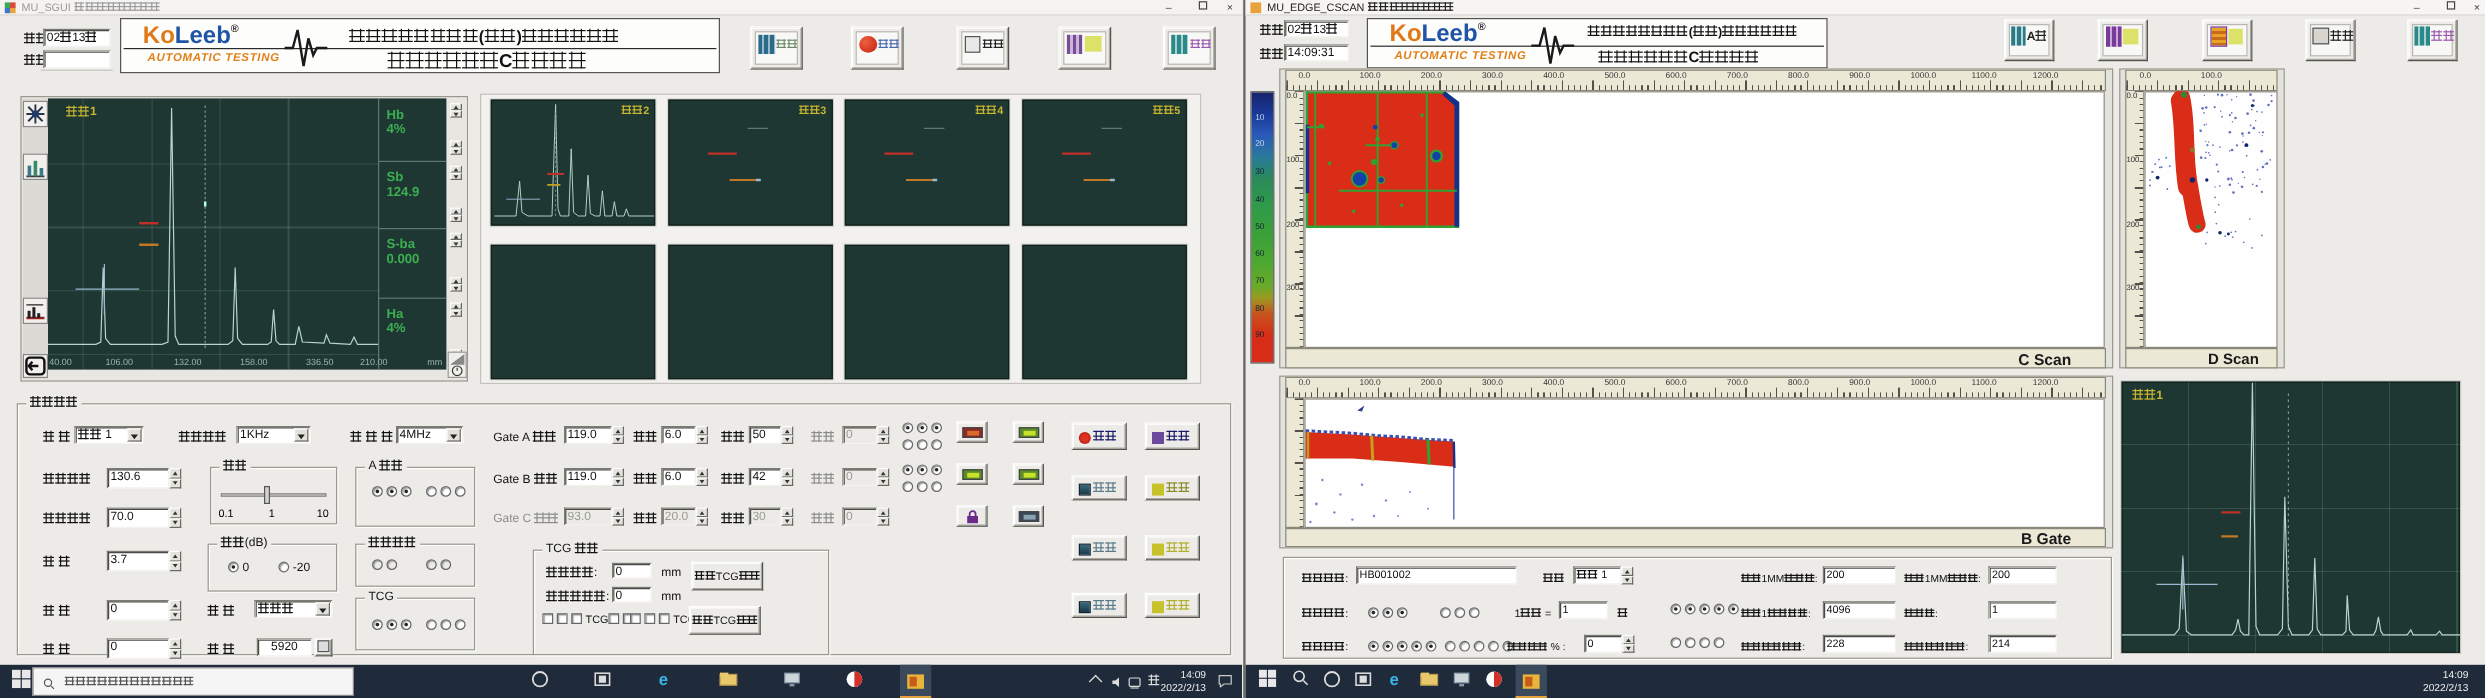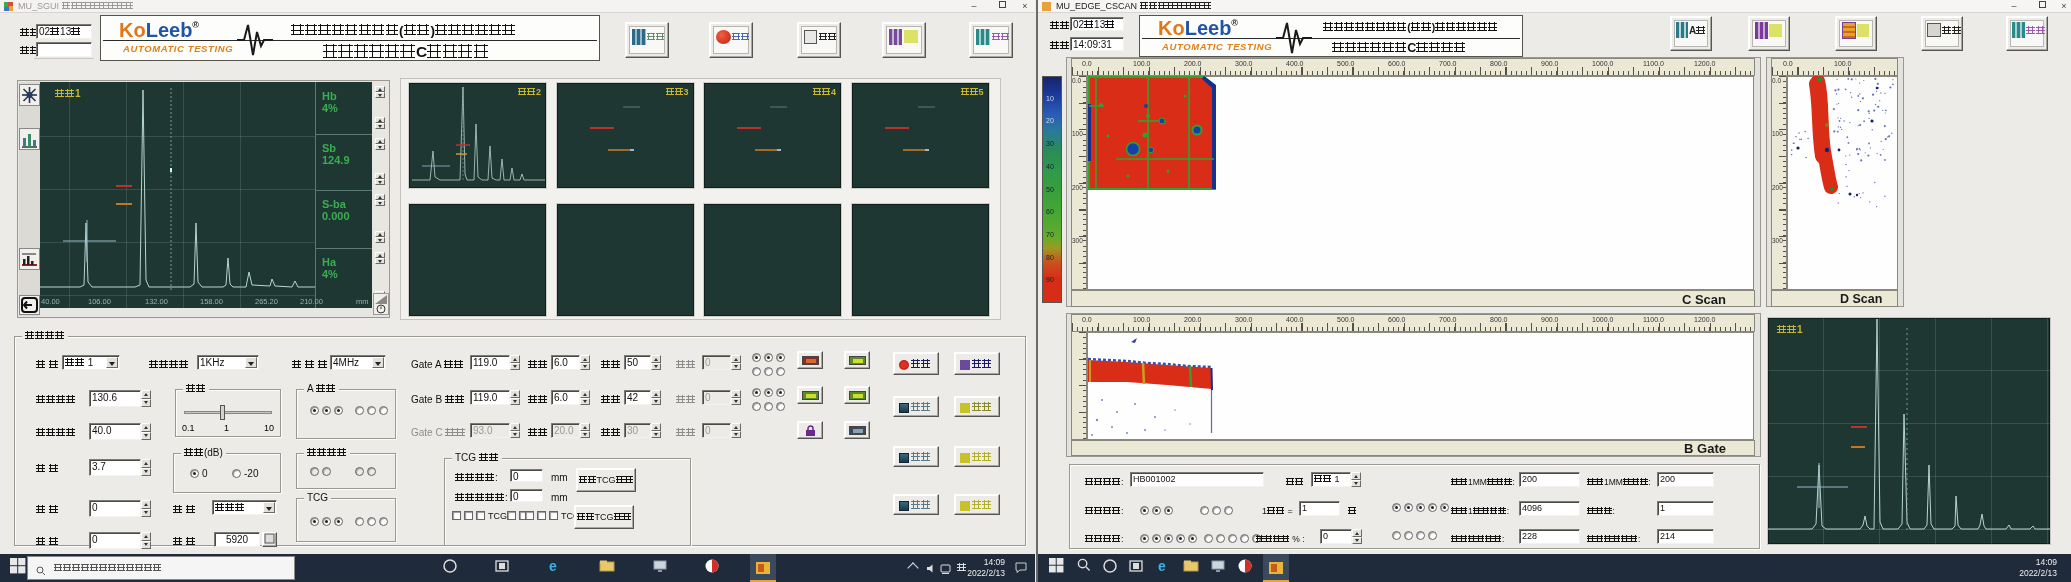"265.20" div.abs { text: 265.20 -> 336.50 }
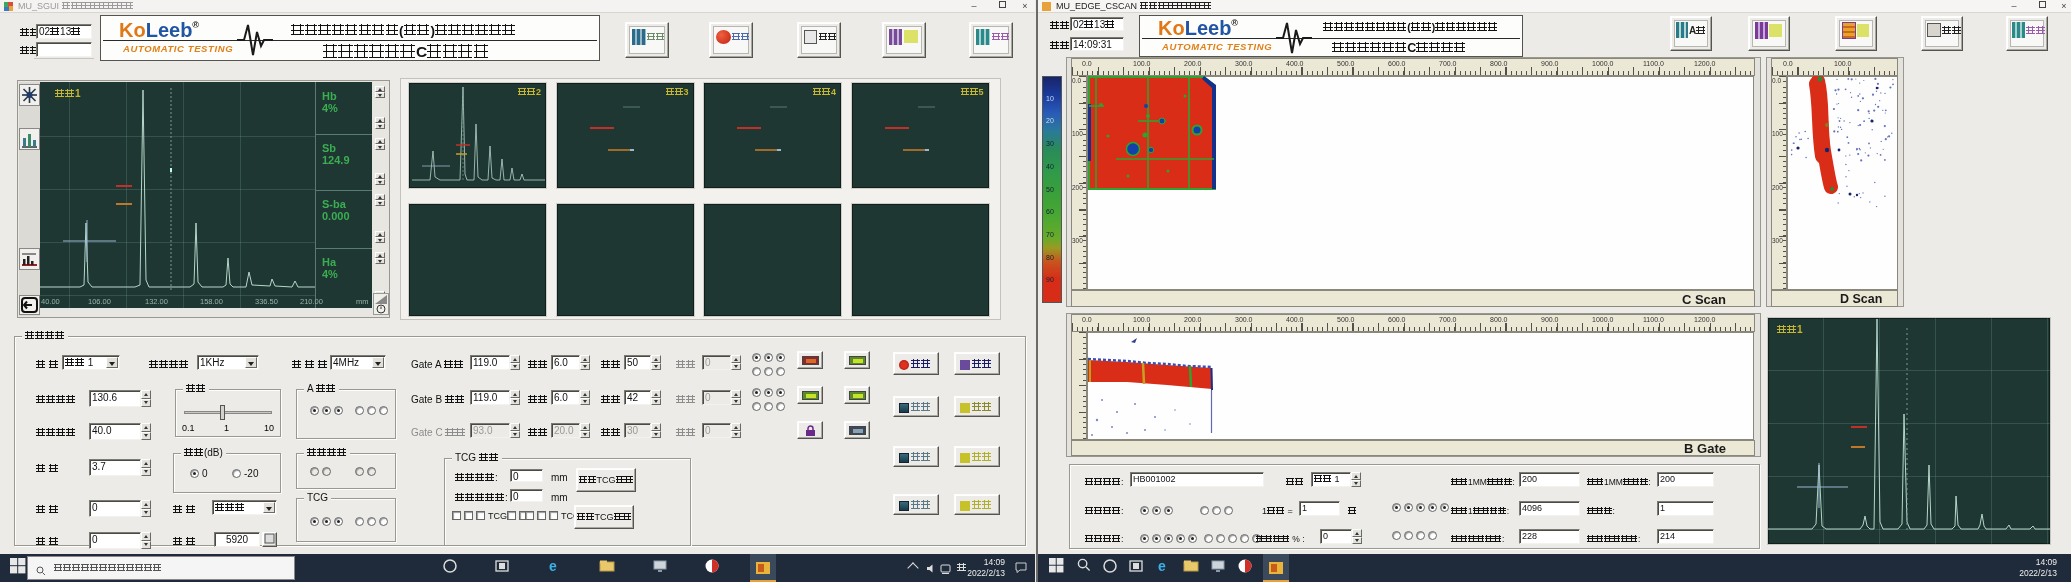"40.0" div.edit { text: 40.0 -> 70.0 }
